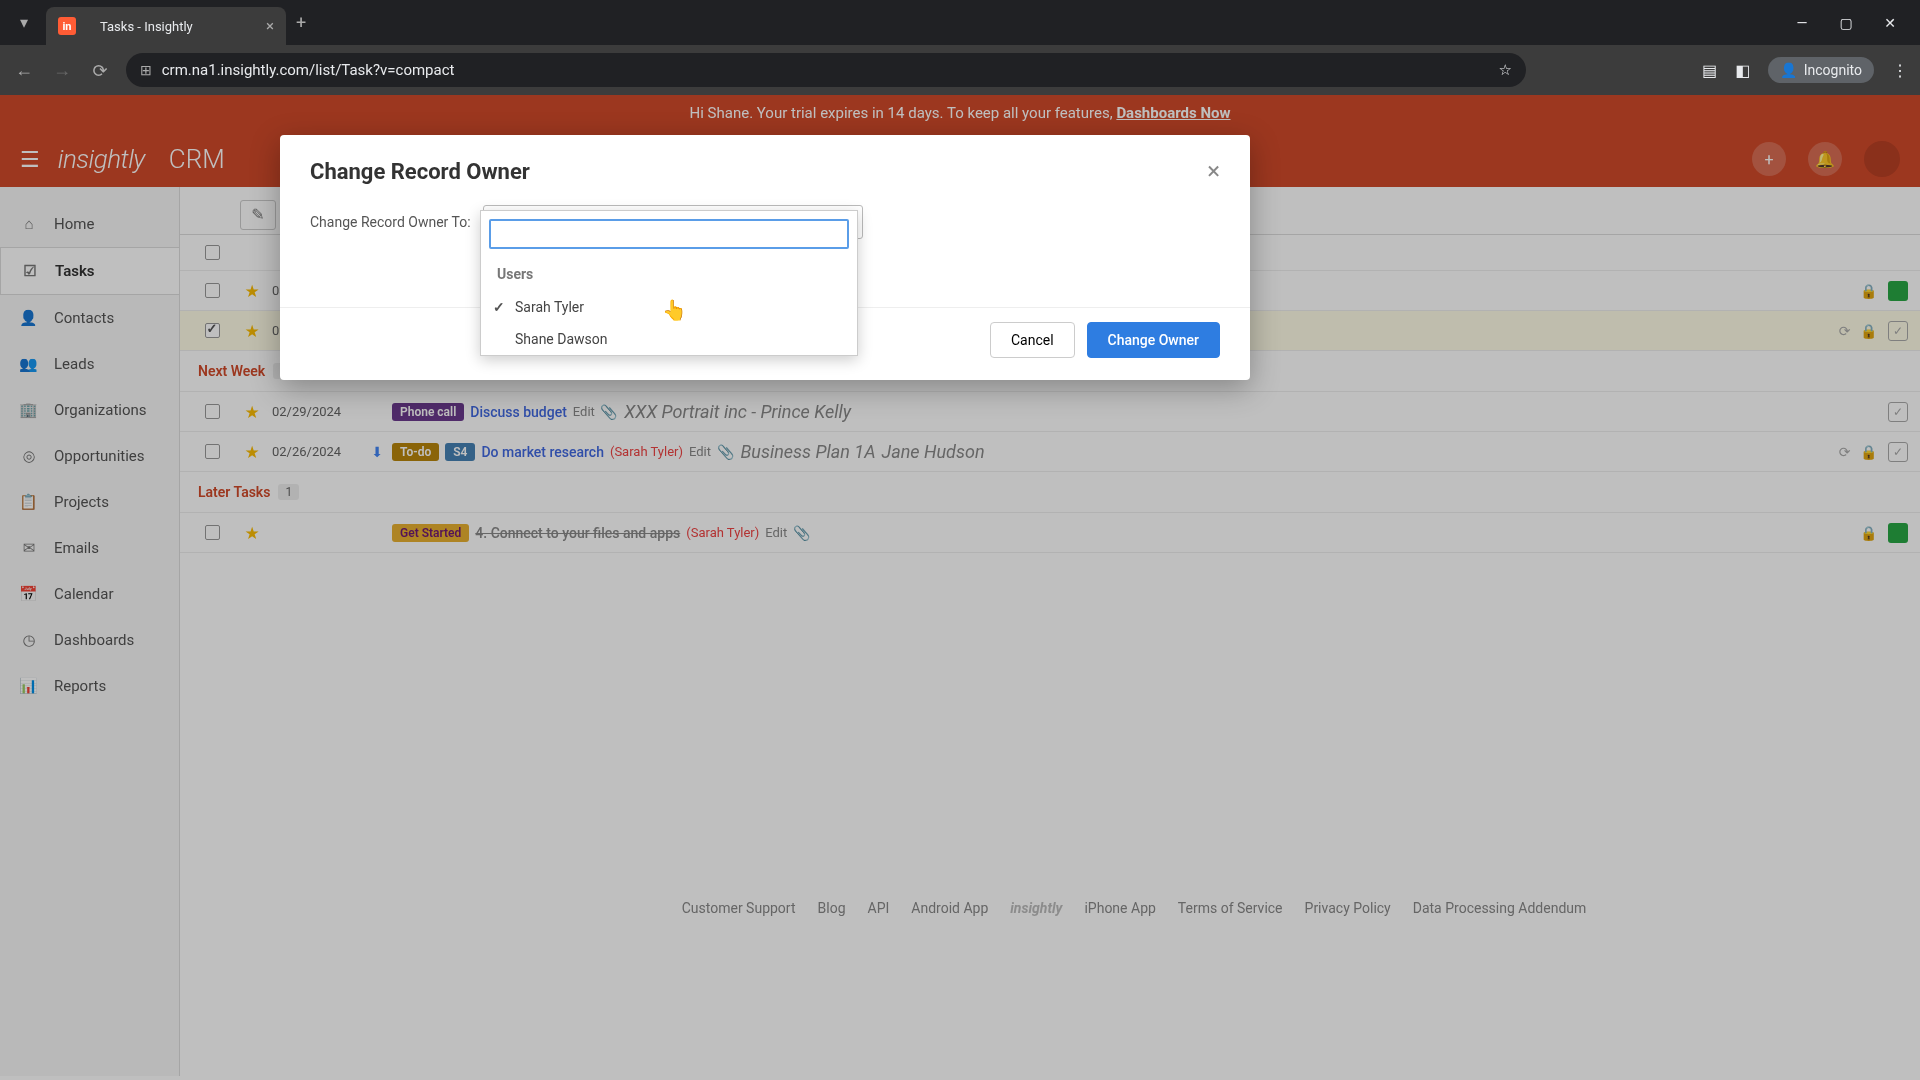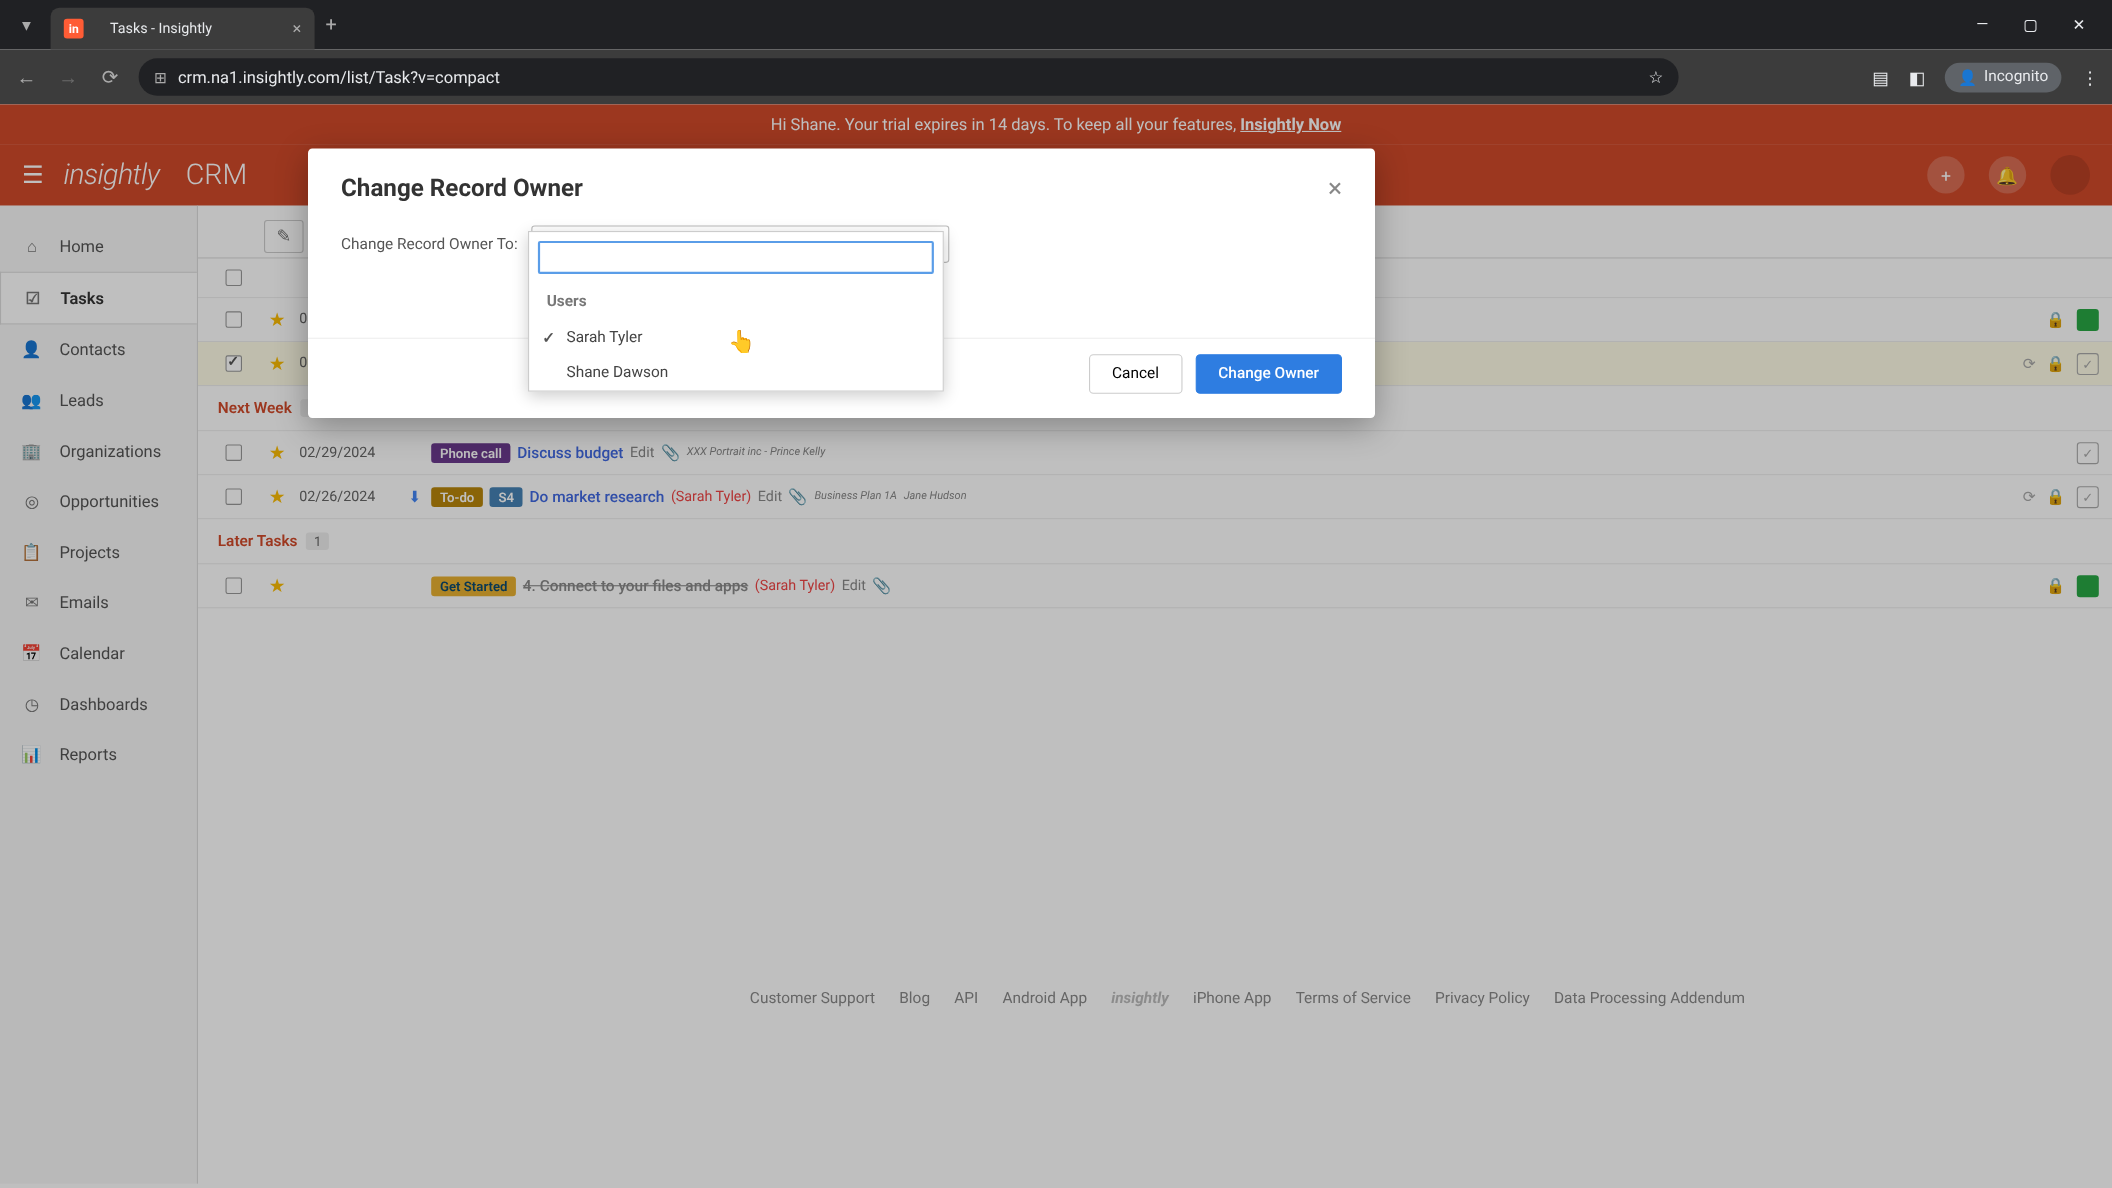"Insightly Now" a { text: Insightly -> Dashboards }
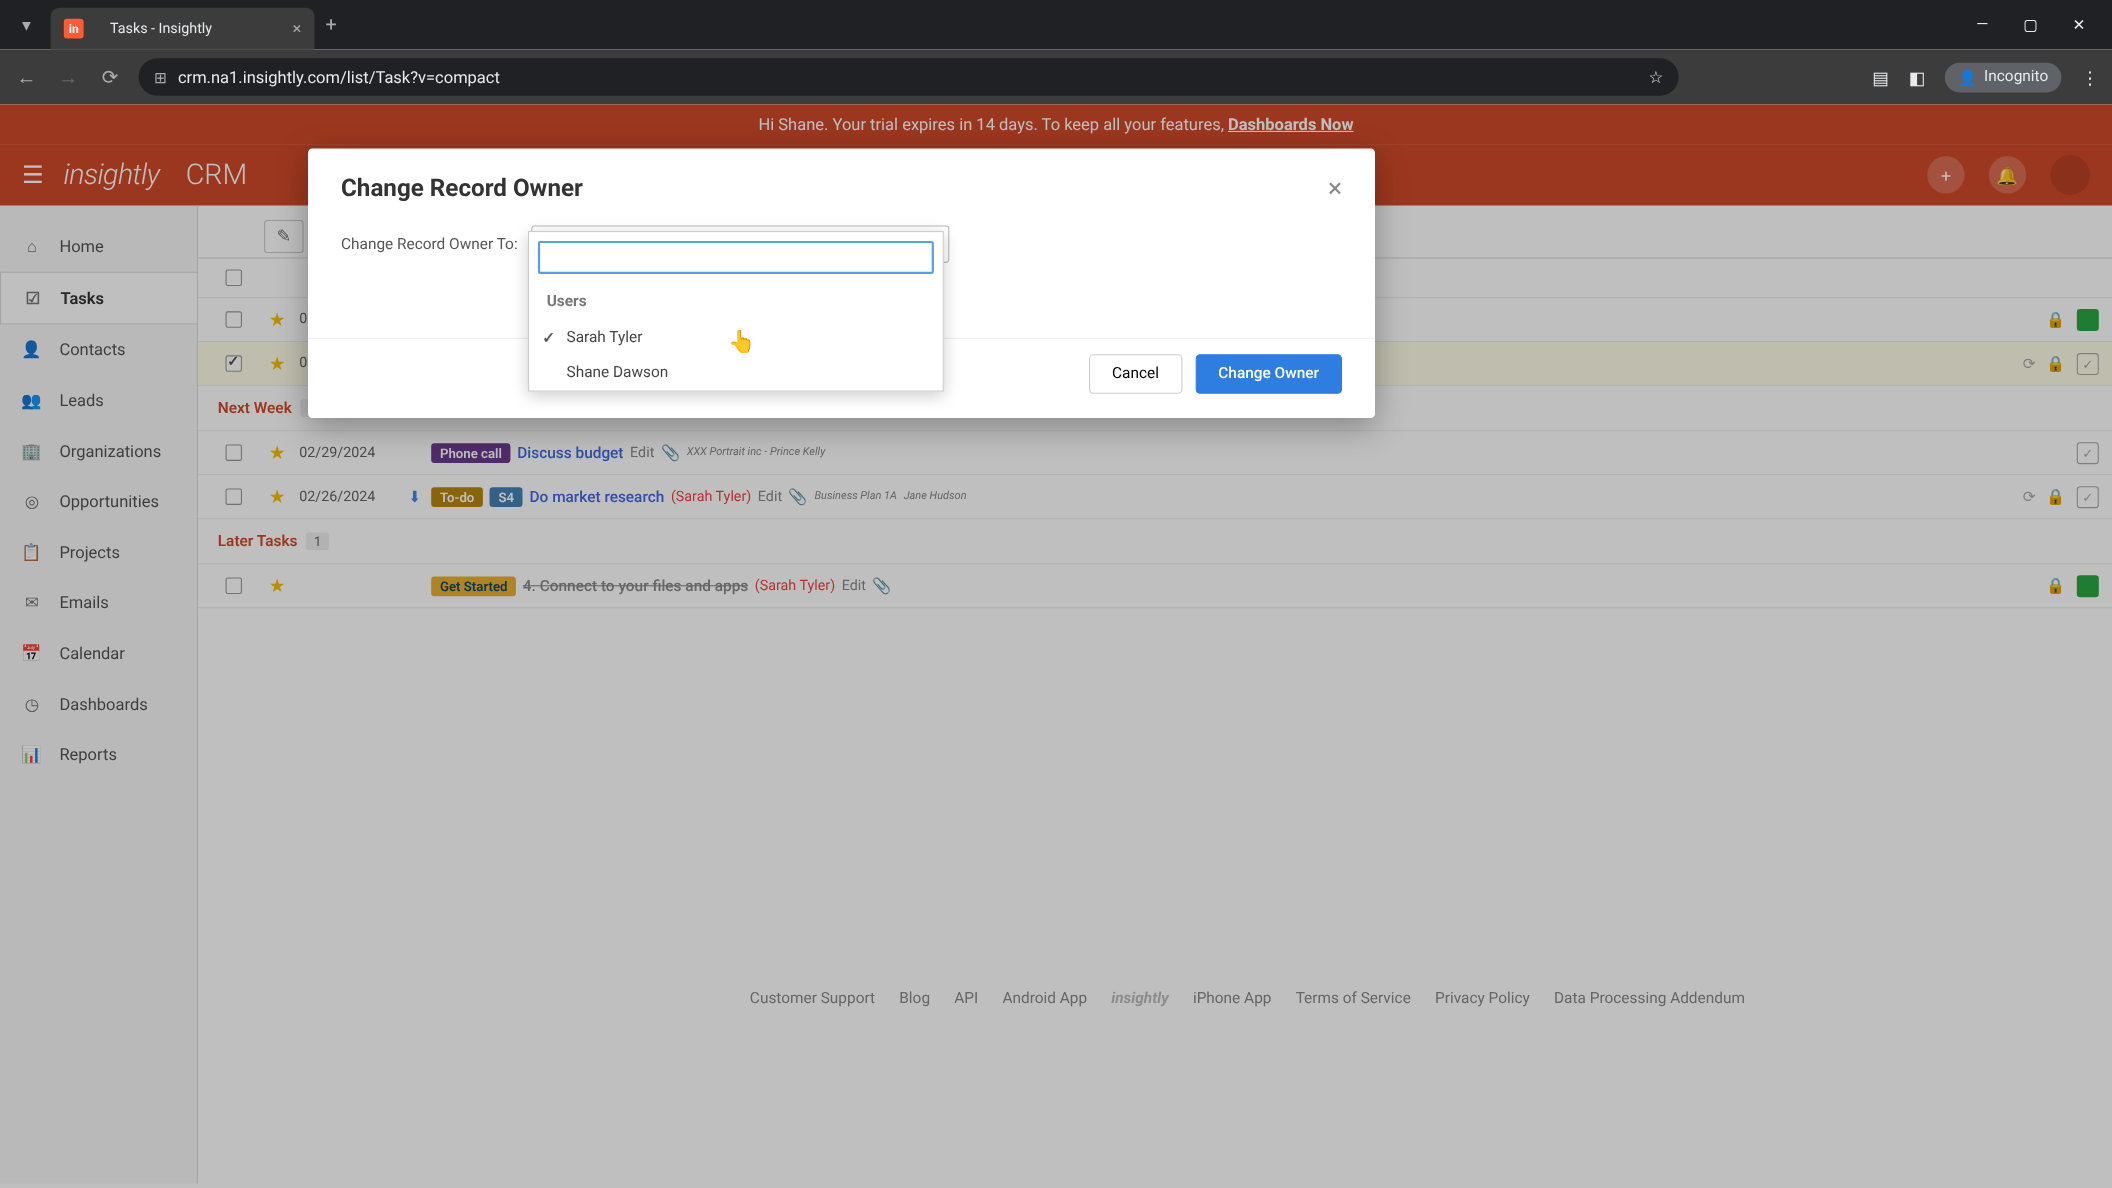"XXX Portrait inc - Prince" .related-text { font-size: 10px -> 18px }
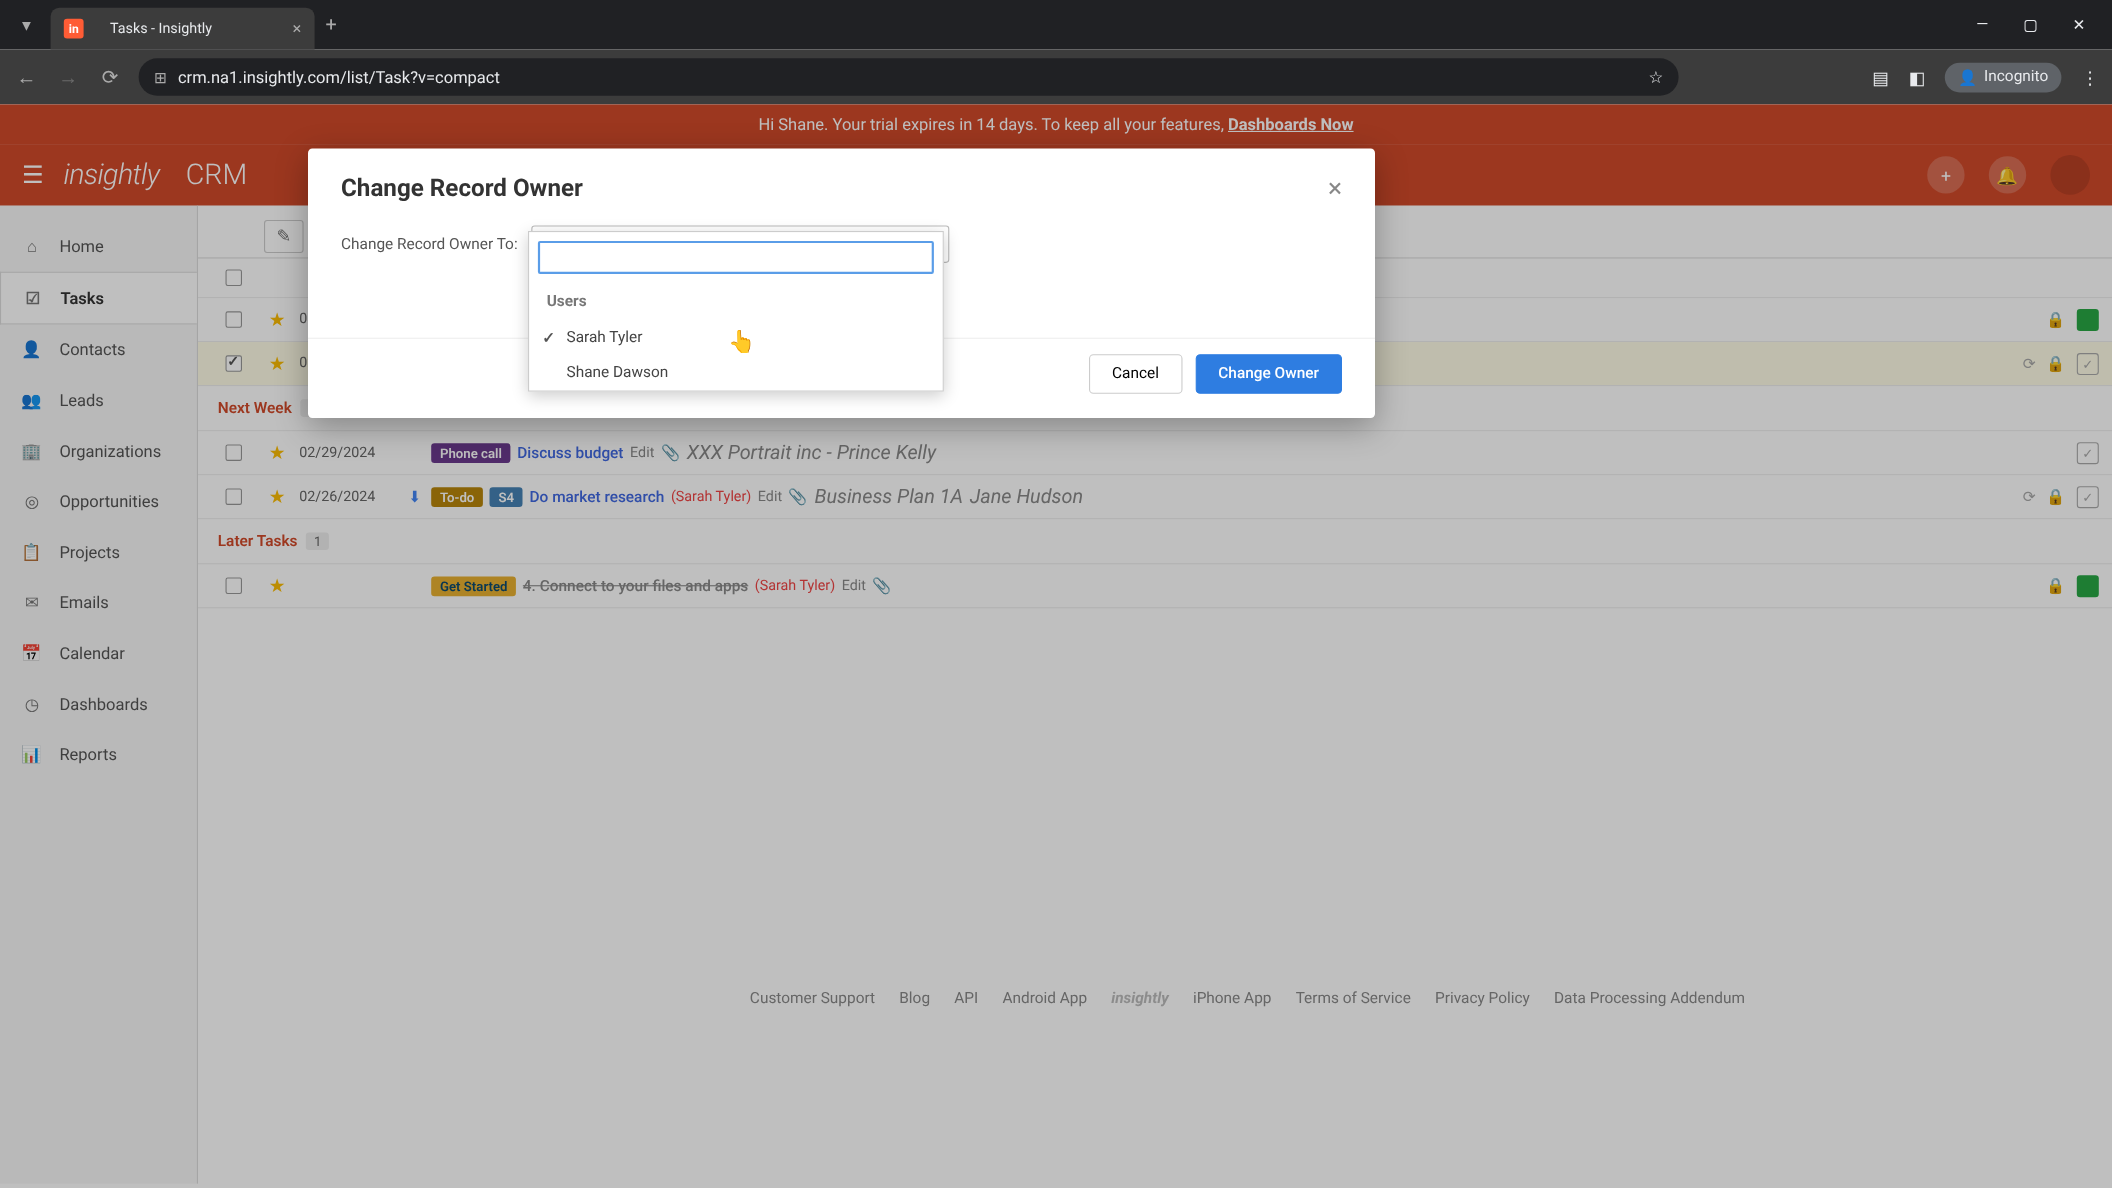"Get Started" .badge-started { color: #0c4a6e -> #701a75 }
